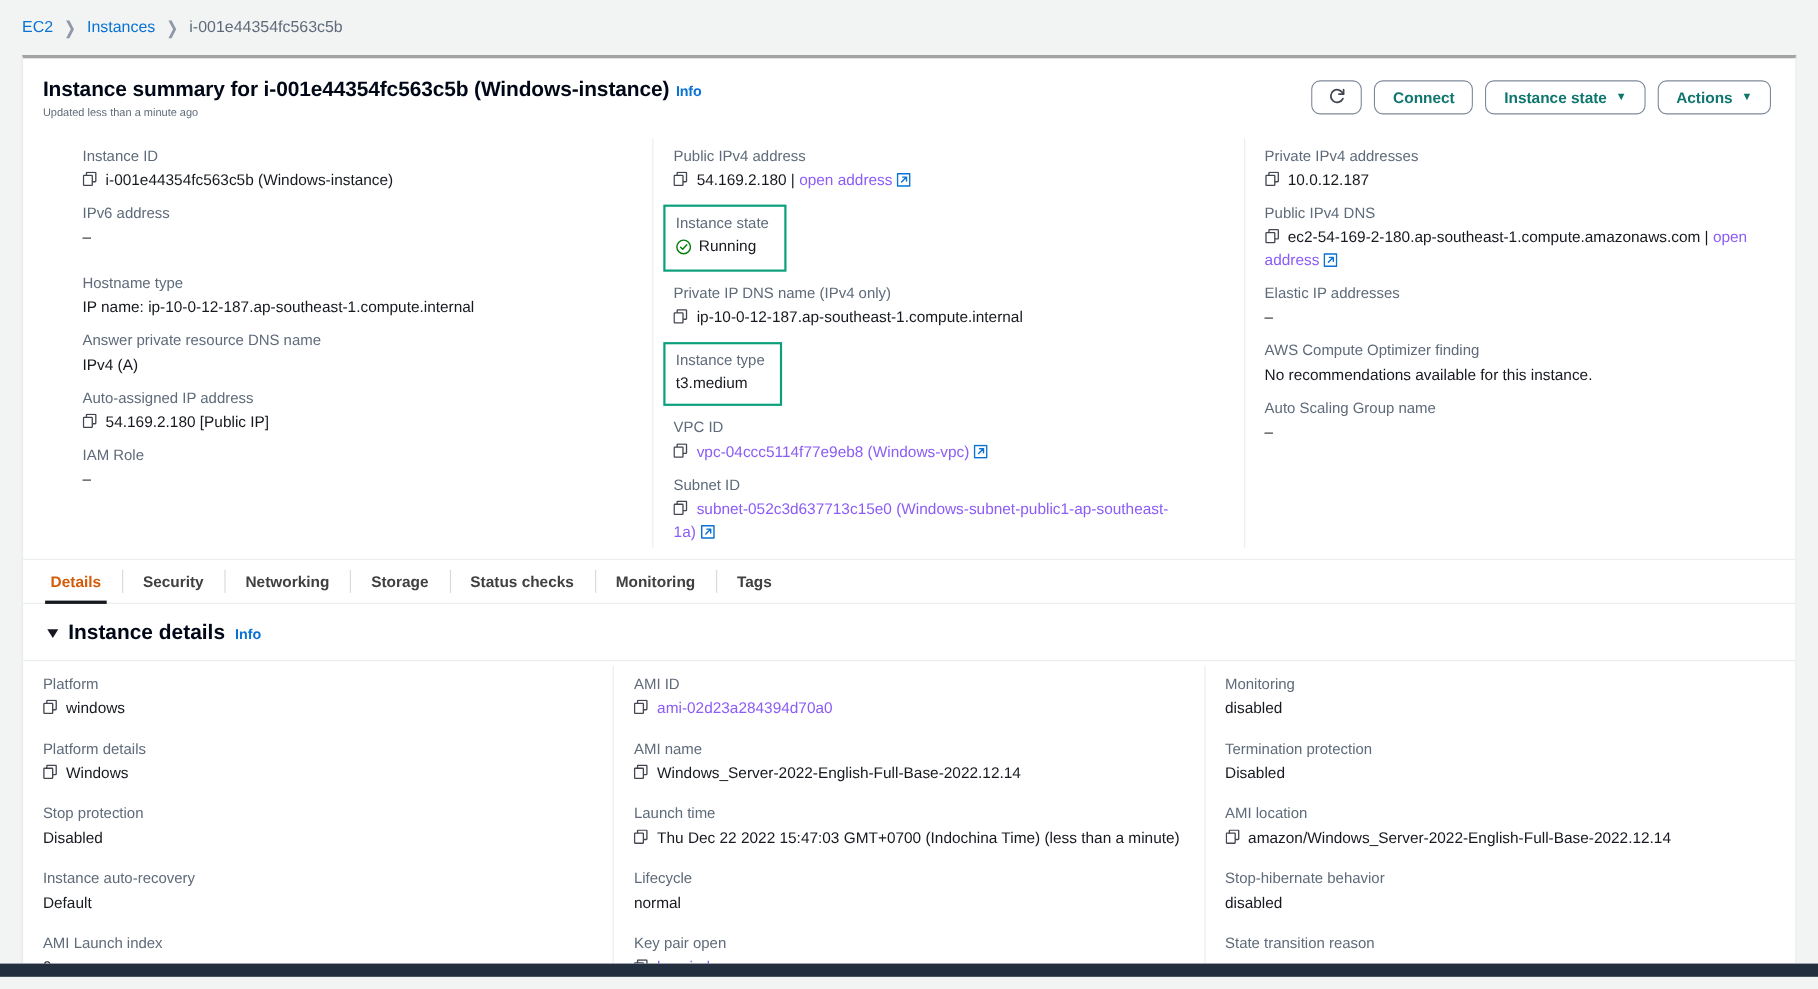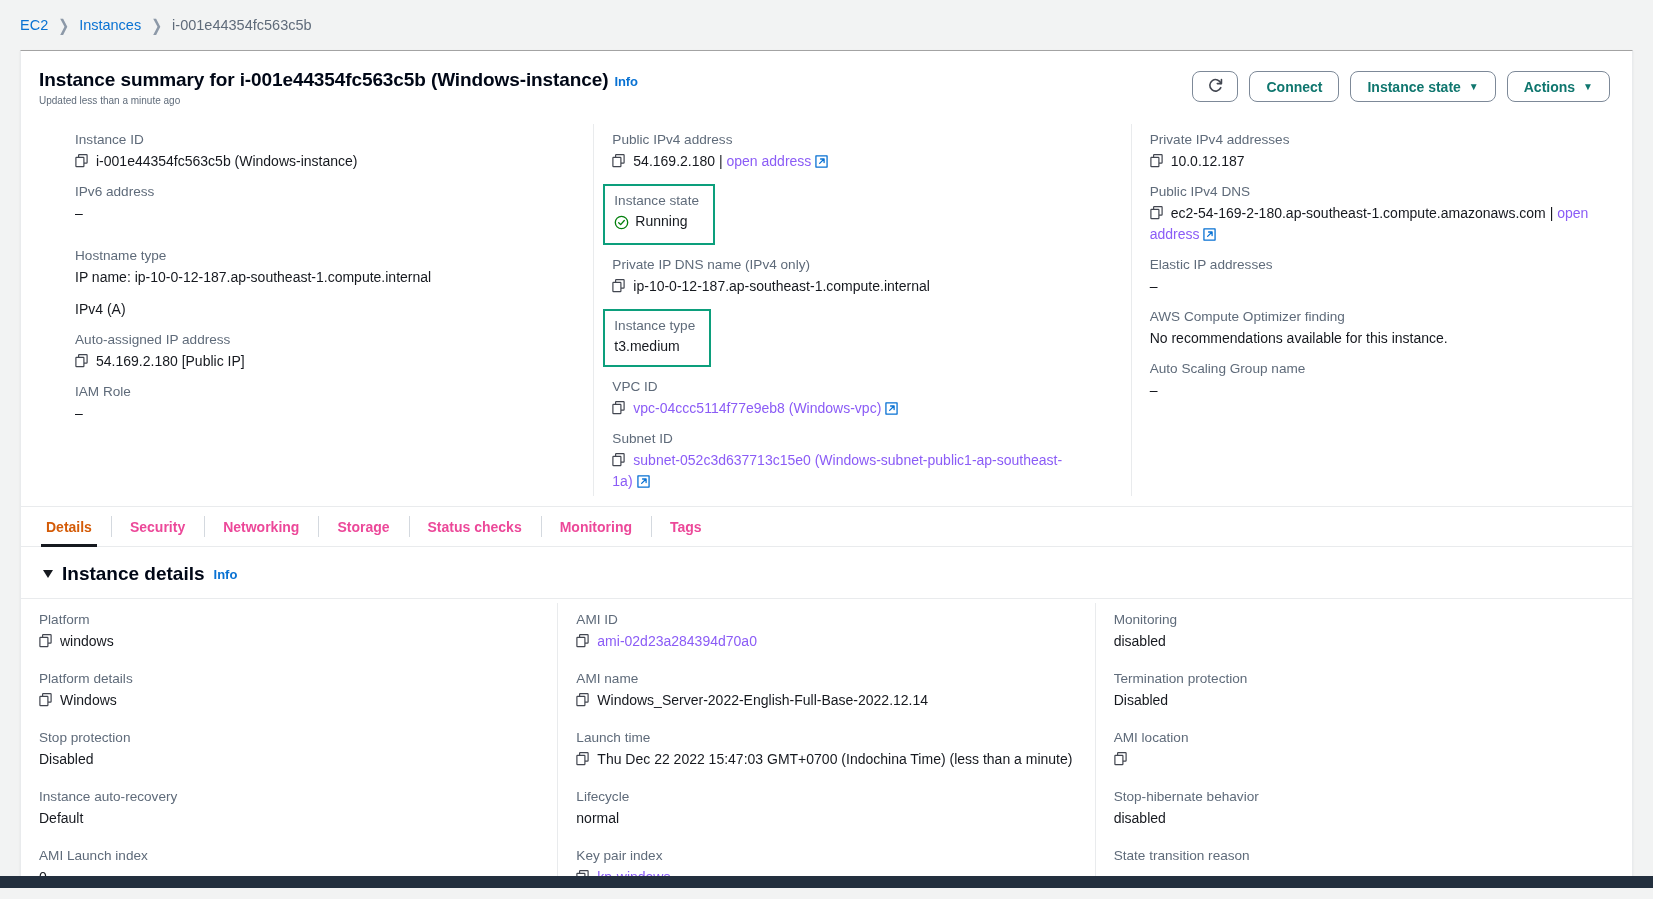"Instance summary for i-001e44354fc563c5b" .card { border-top: 1px solid #a3a3a3 -> 3px solid #a3a3a3 }
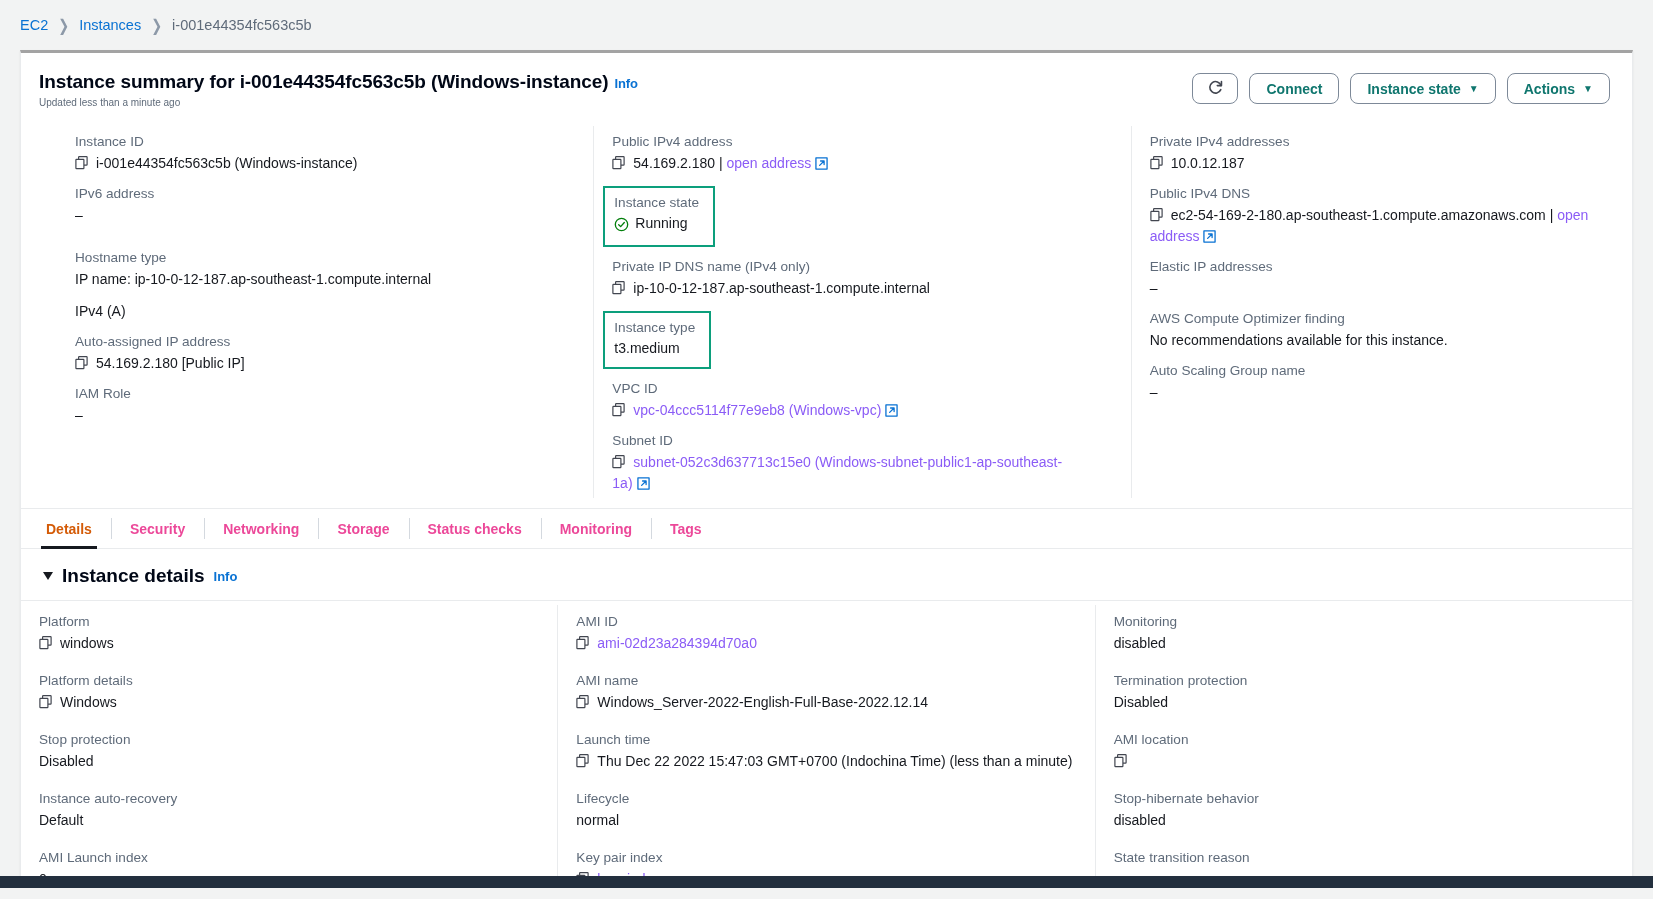"Answer private resource DNS name" div.f-label { html: none -> <div>Answer private resource DNS name</div> }
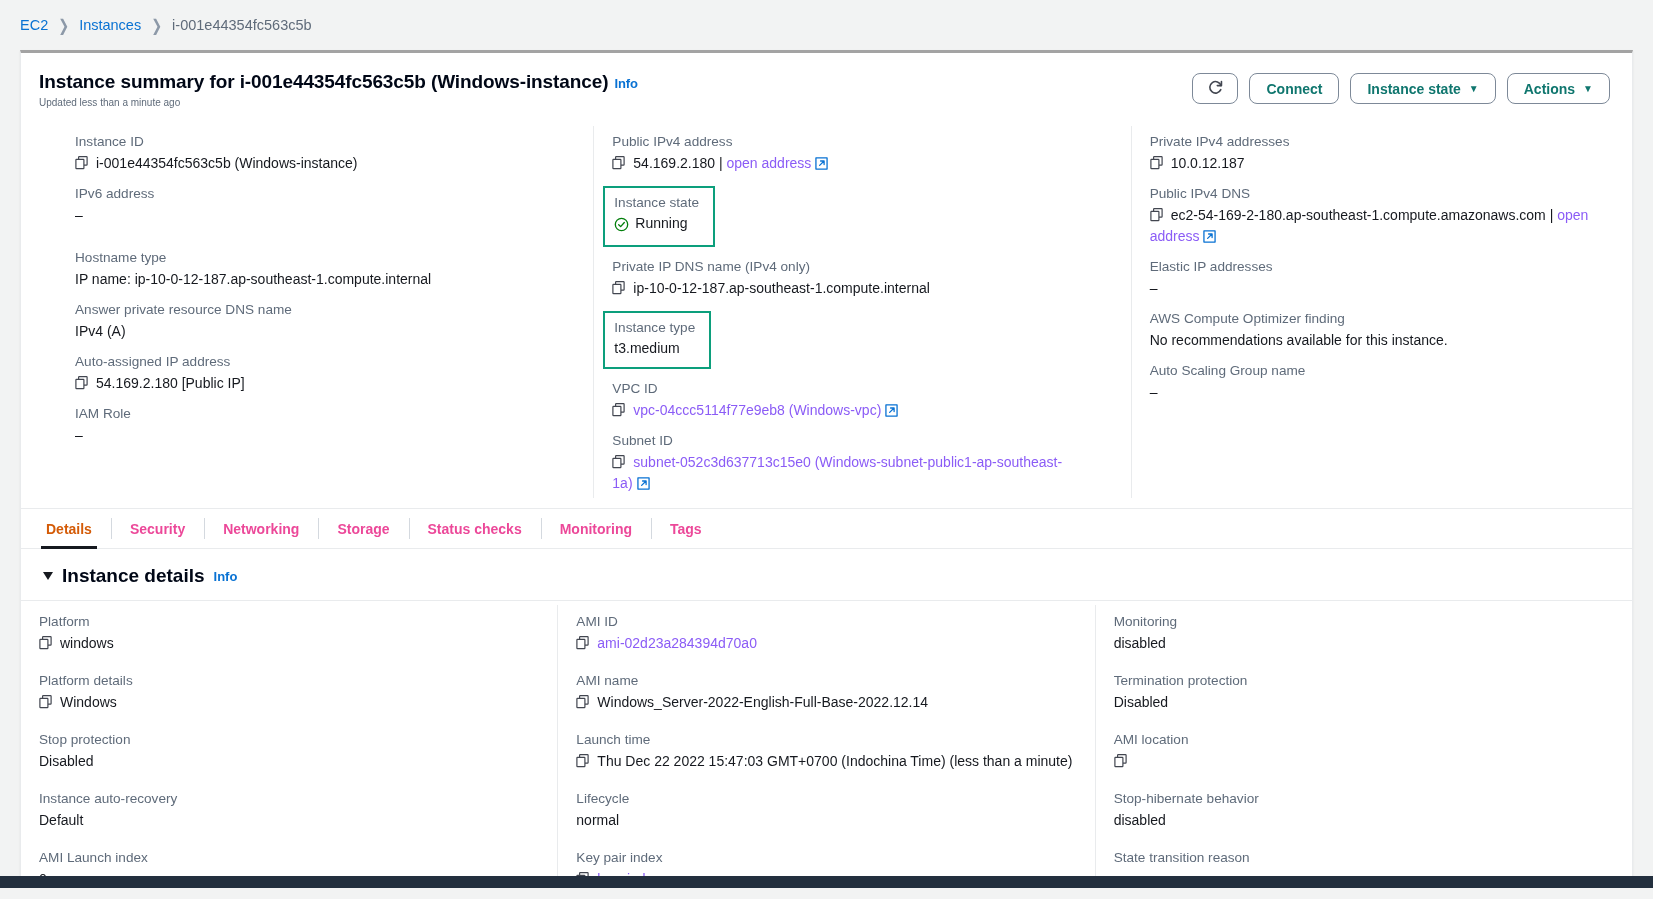"Security" .tab { color: #ec4899 -> #404040 }
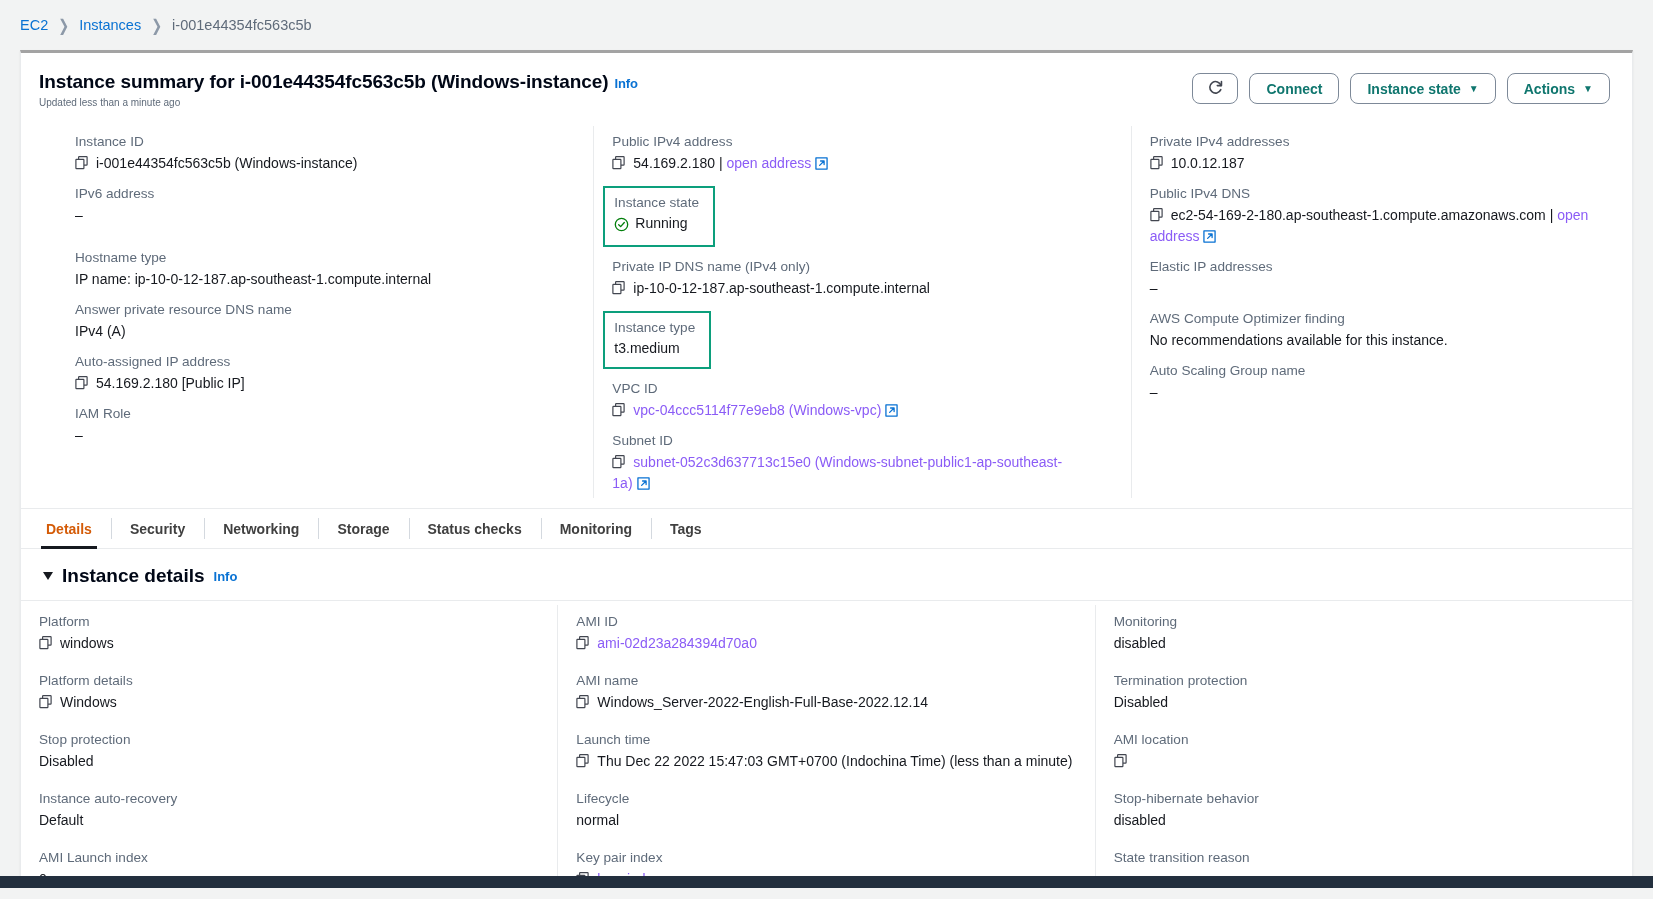"amazon/Windows_Server-2022-English-Full-" span { html: none -> <span>amazon/Windows_Server-2022-English-Full-Base-2022.12.14</span> }
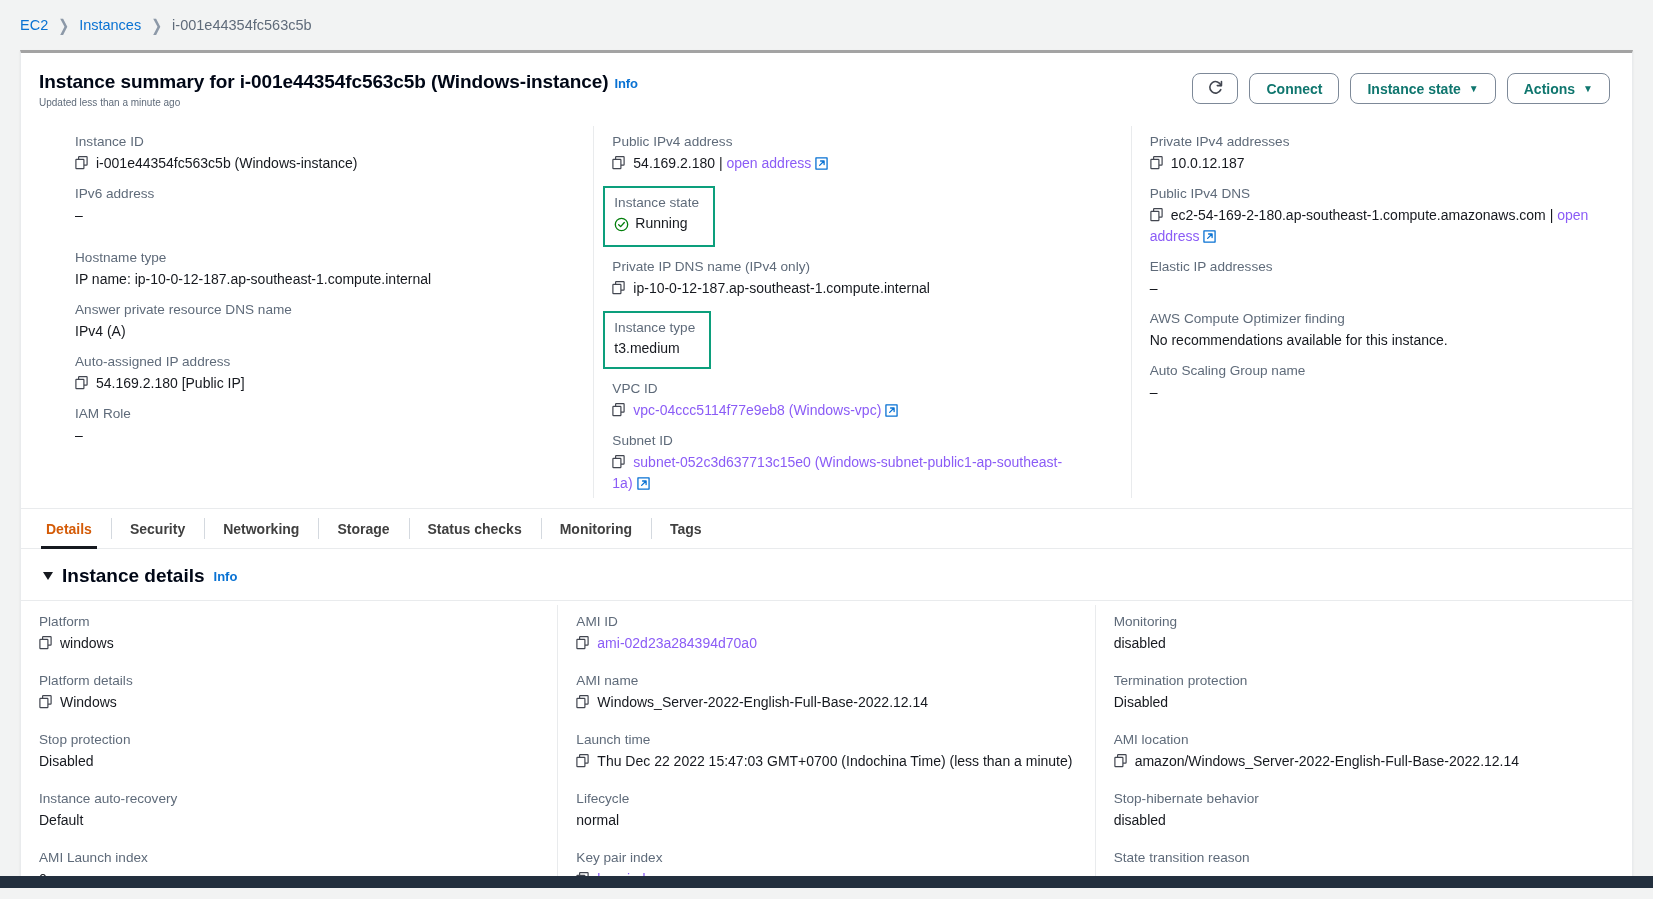"Key pair index" div.f-label { text: index -> open }
